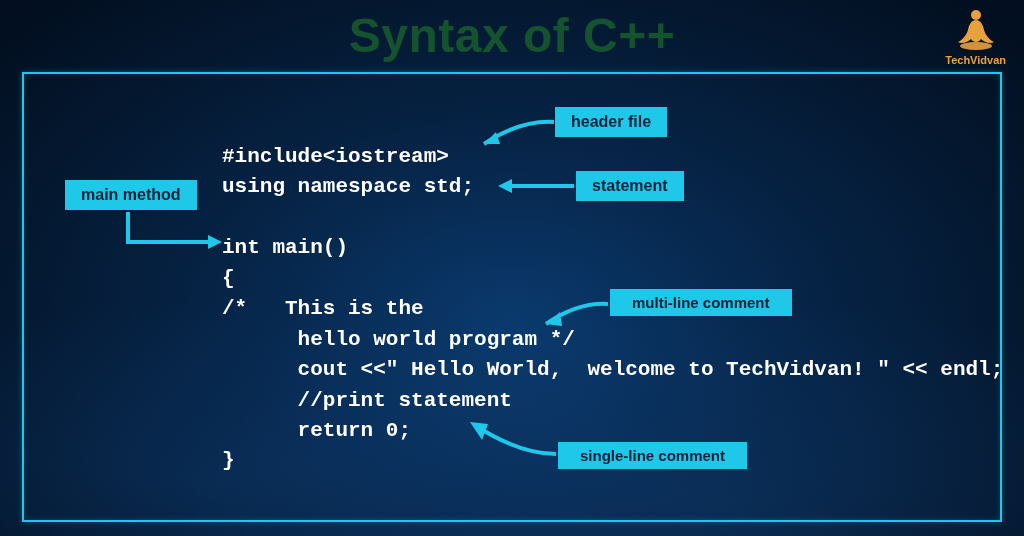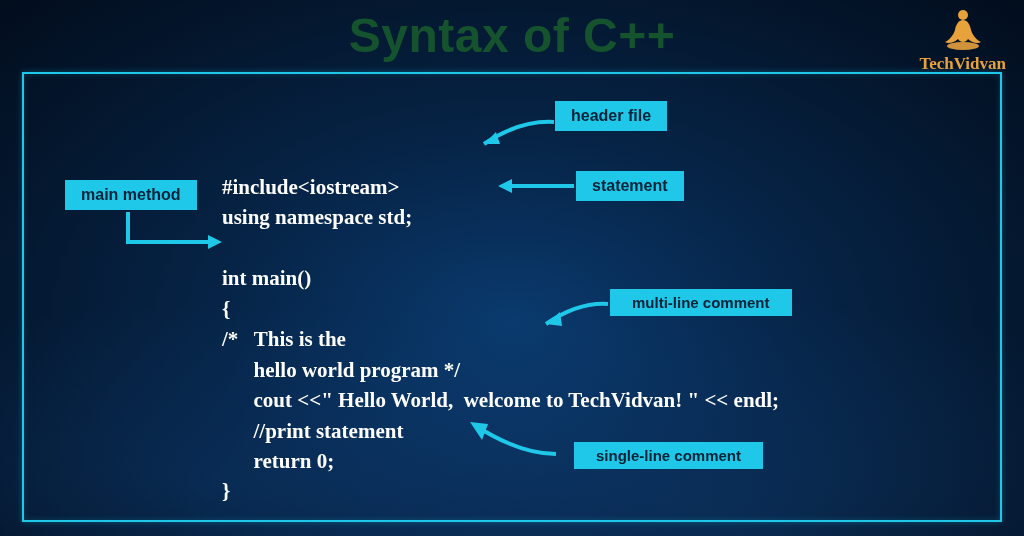"TechVidvan" .logo { font-family: Liberation Serif, serif -> none; font-size: 17px -> 11px }
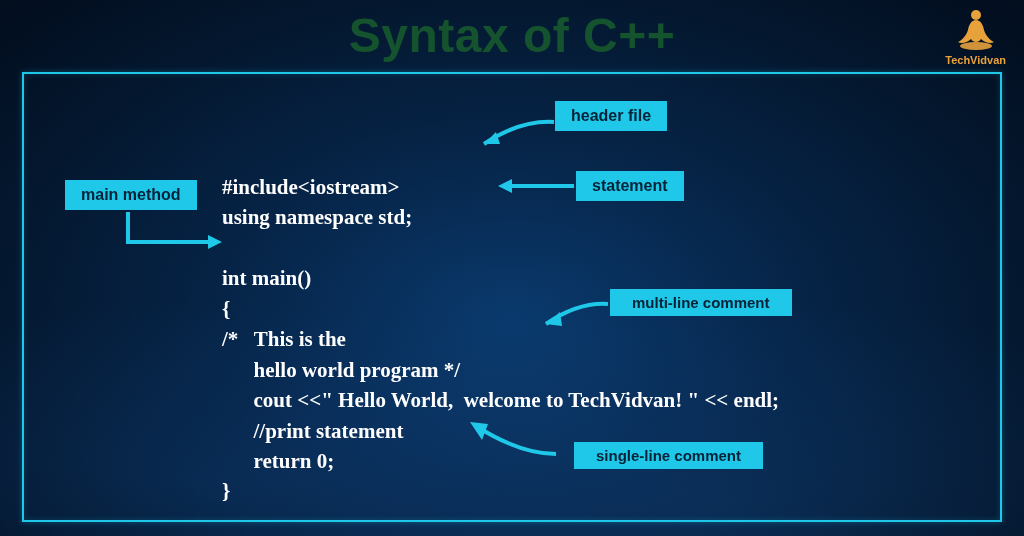"header file" div.label { top: 101px -> 107px }
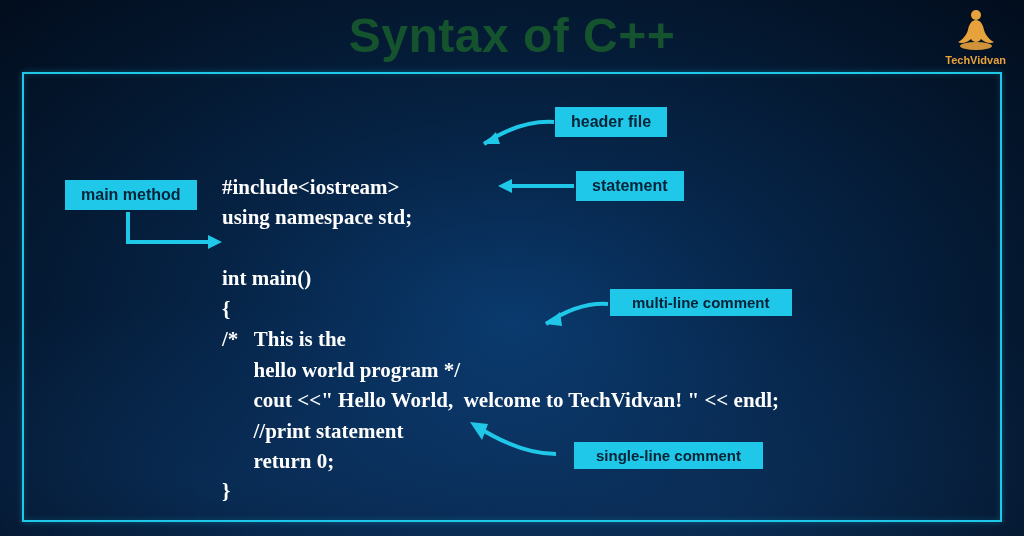"#include<iostream> using namespace std;" .code { font-family: Liberation Serif, serif -> Liberation Mono, monospace; margin-top: 30px -> none }
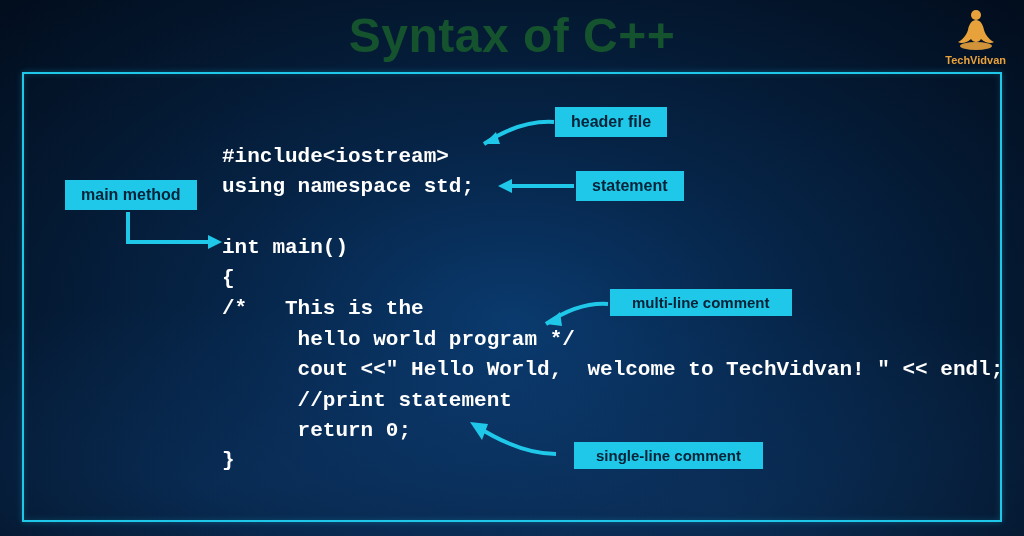"single-line comment" div.label { margin-left: 16px -> none }
